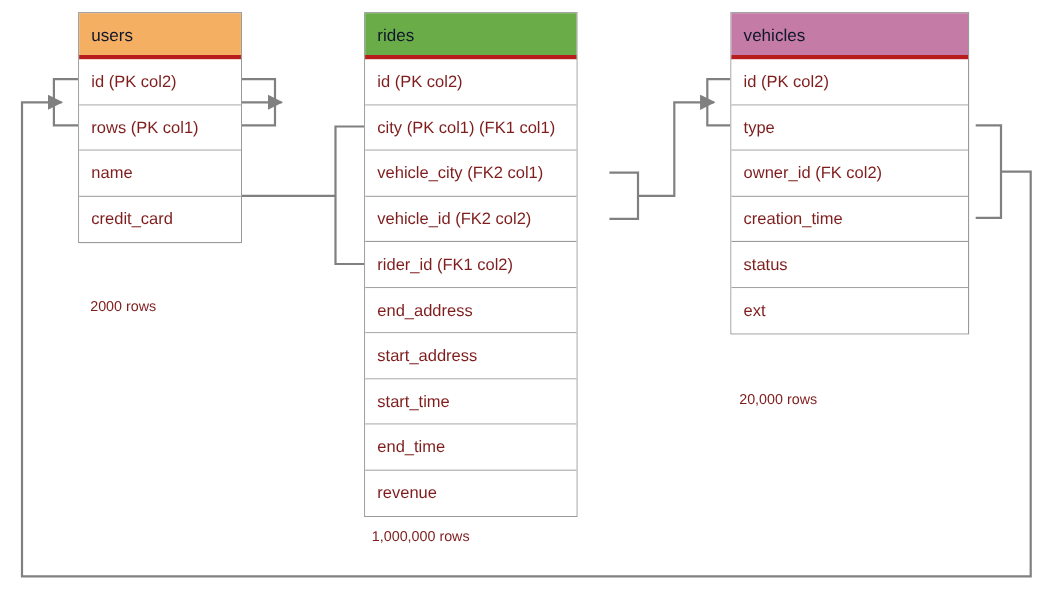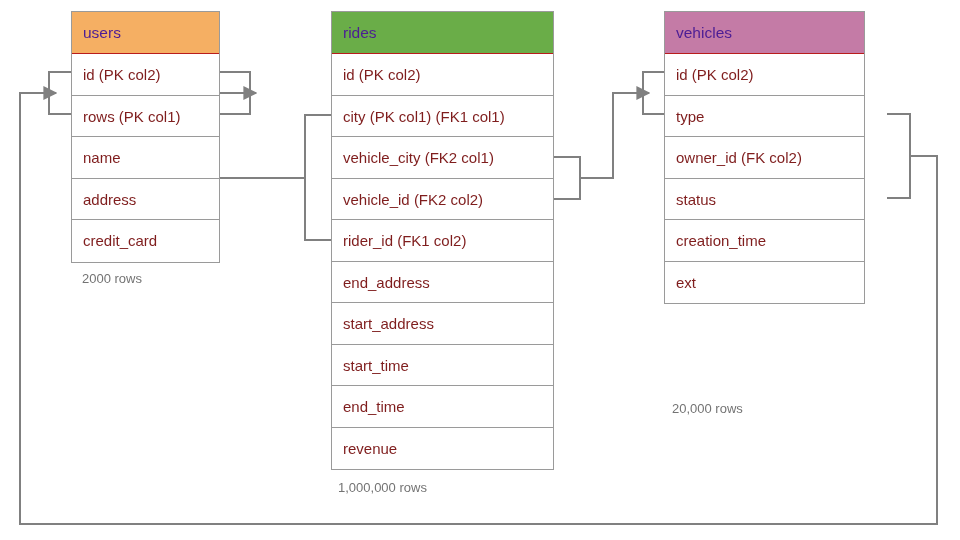"users" .entity-header { border-bottom: 1px solid #b91c1c -> 4px solid #b91c1c; color: #4c1d95 -> #0f172a }
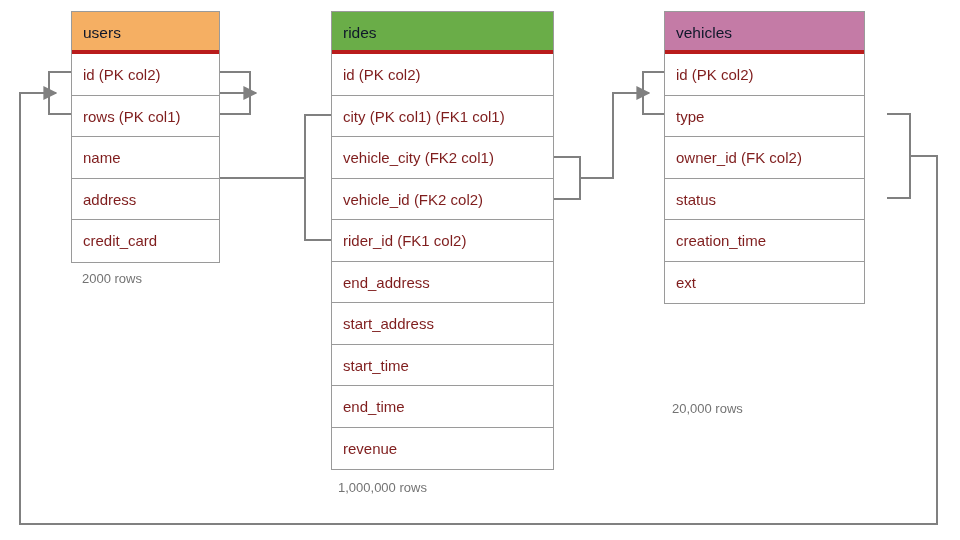"rides" div.entity { width: 223px -> 194px }
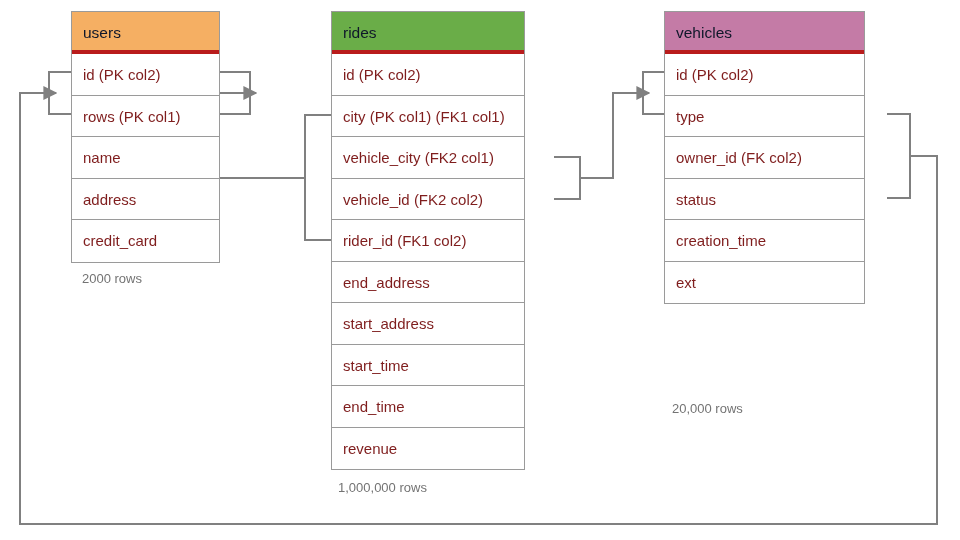"vehicles" div.entity { width: 201px -> 217px }
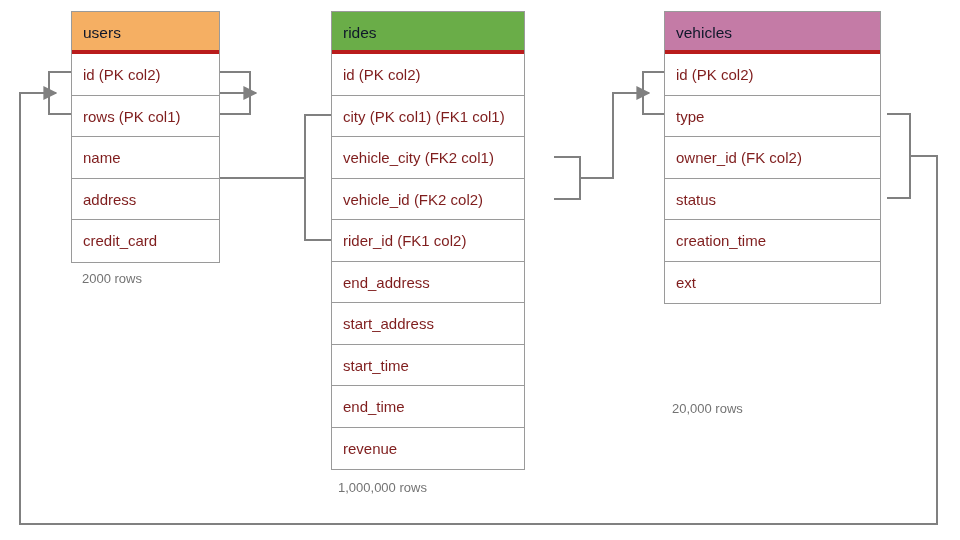"address" div.field-row { html: <div>address</div> -> none }
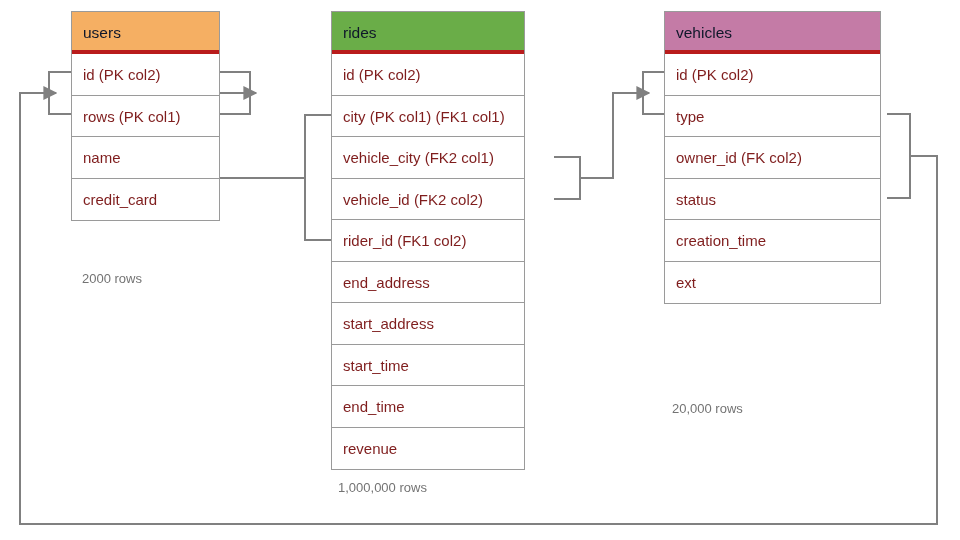"status" div.field-row { order: before "creation_time" -> after "creation_time" }
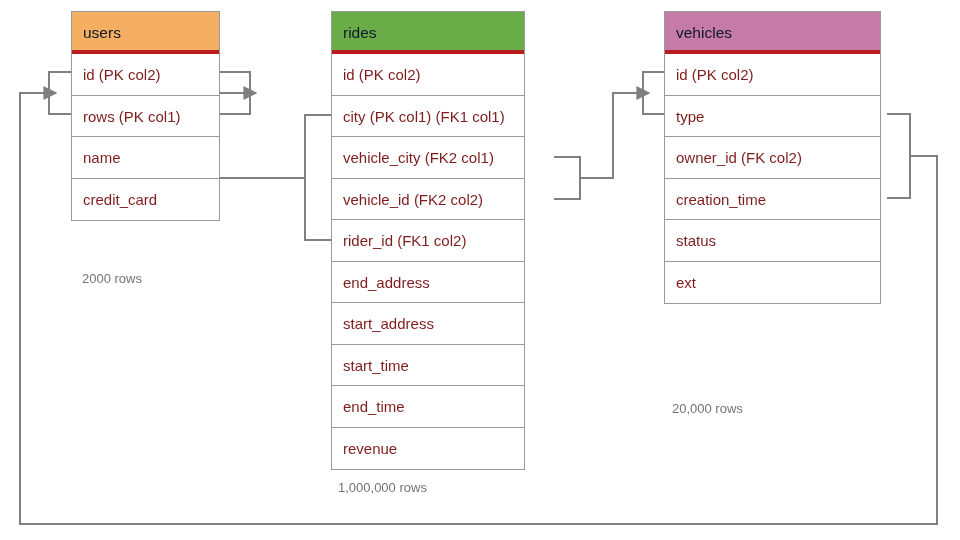"2000 rows" .row-count { color: #737373 -> #7f1d1d }
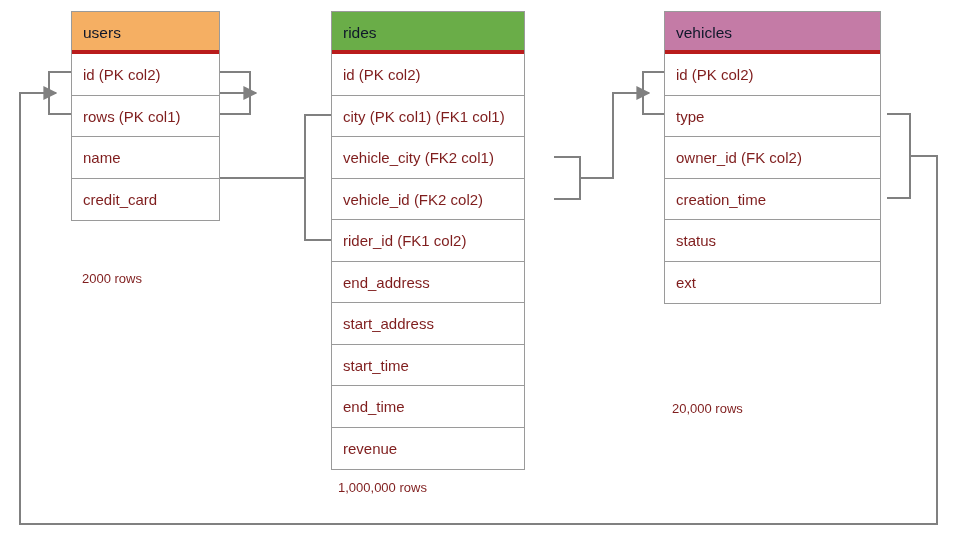"20,000 rows" div.row-count { margin-top: 46px -> none }
